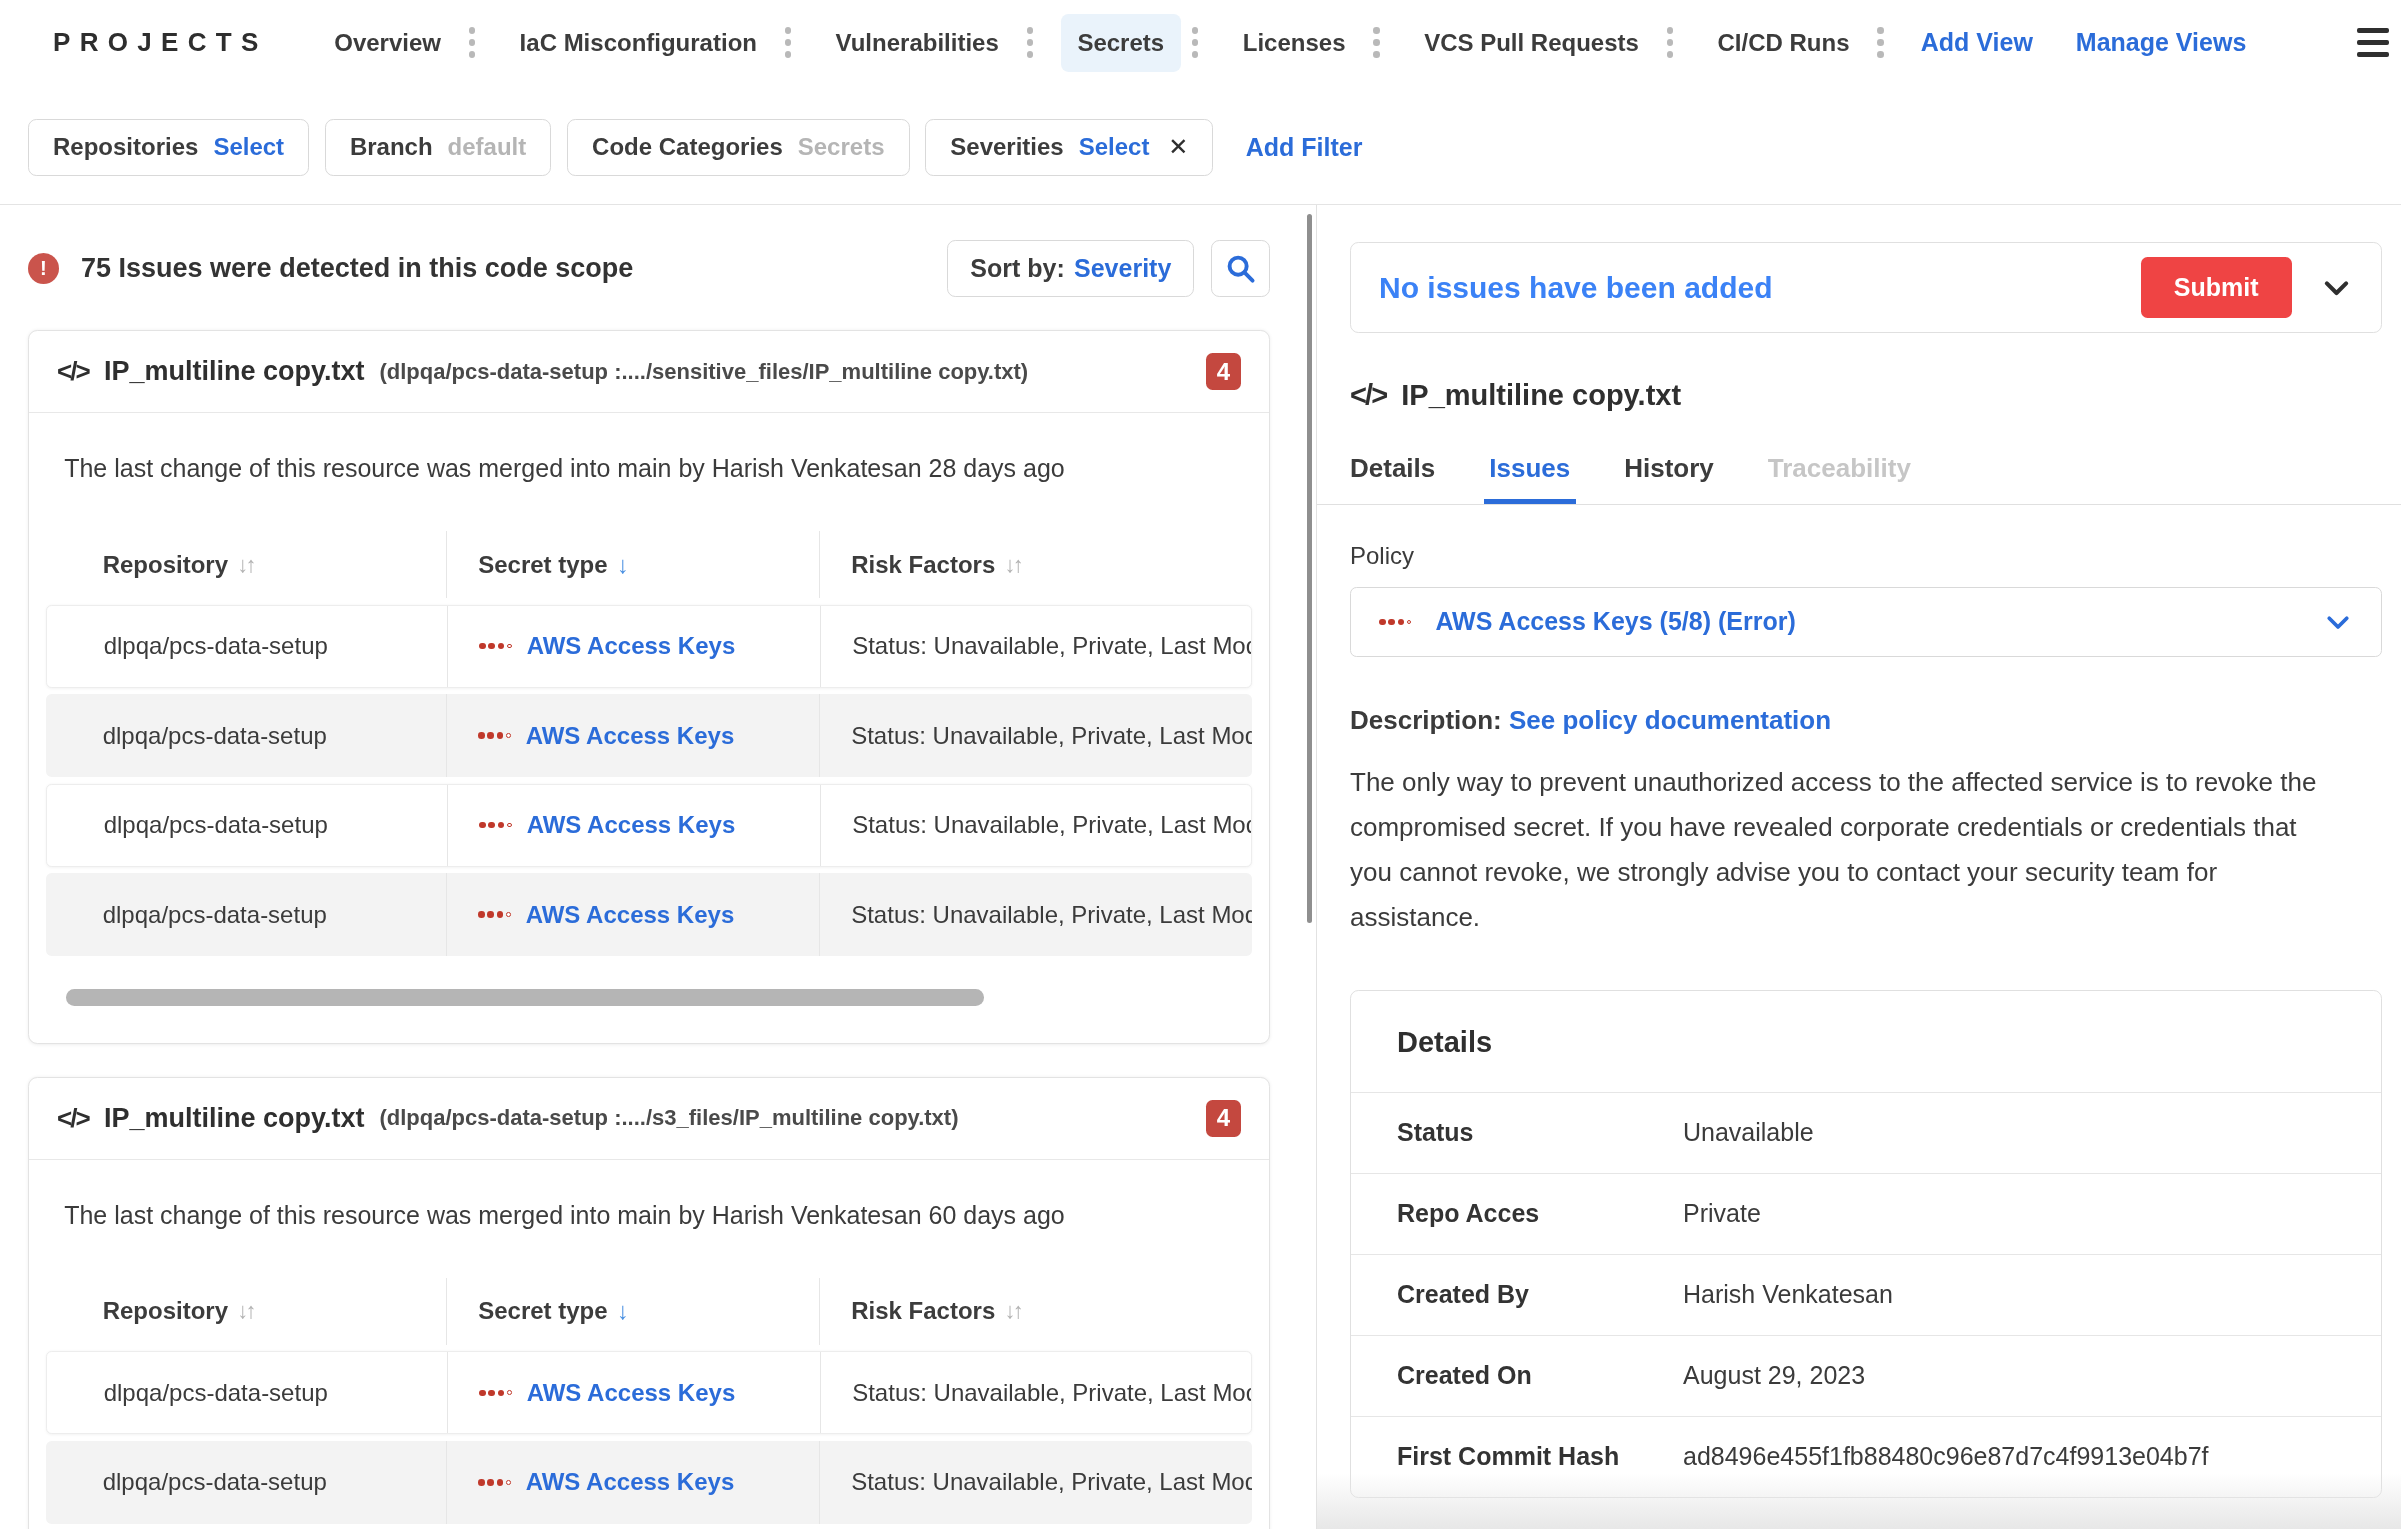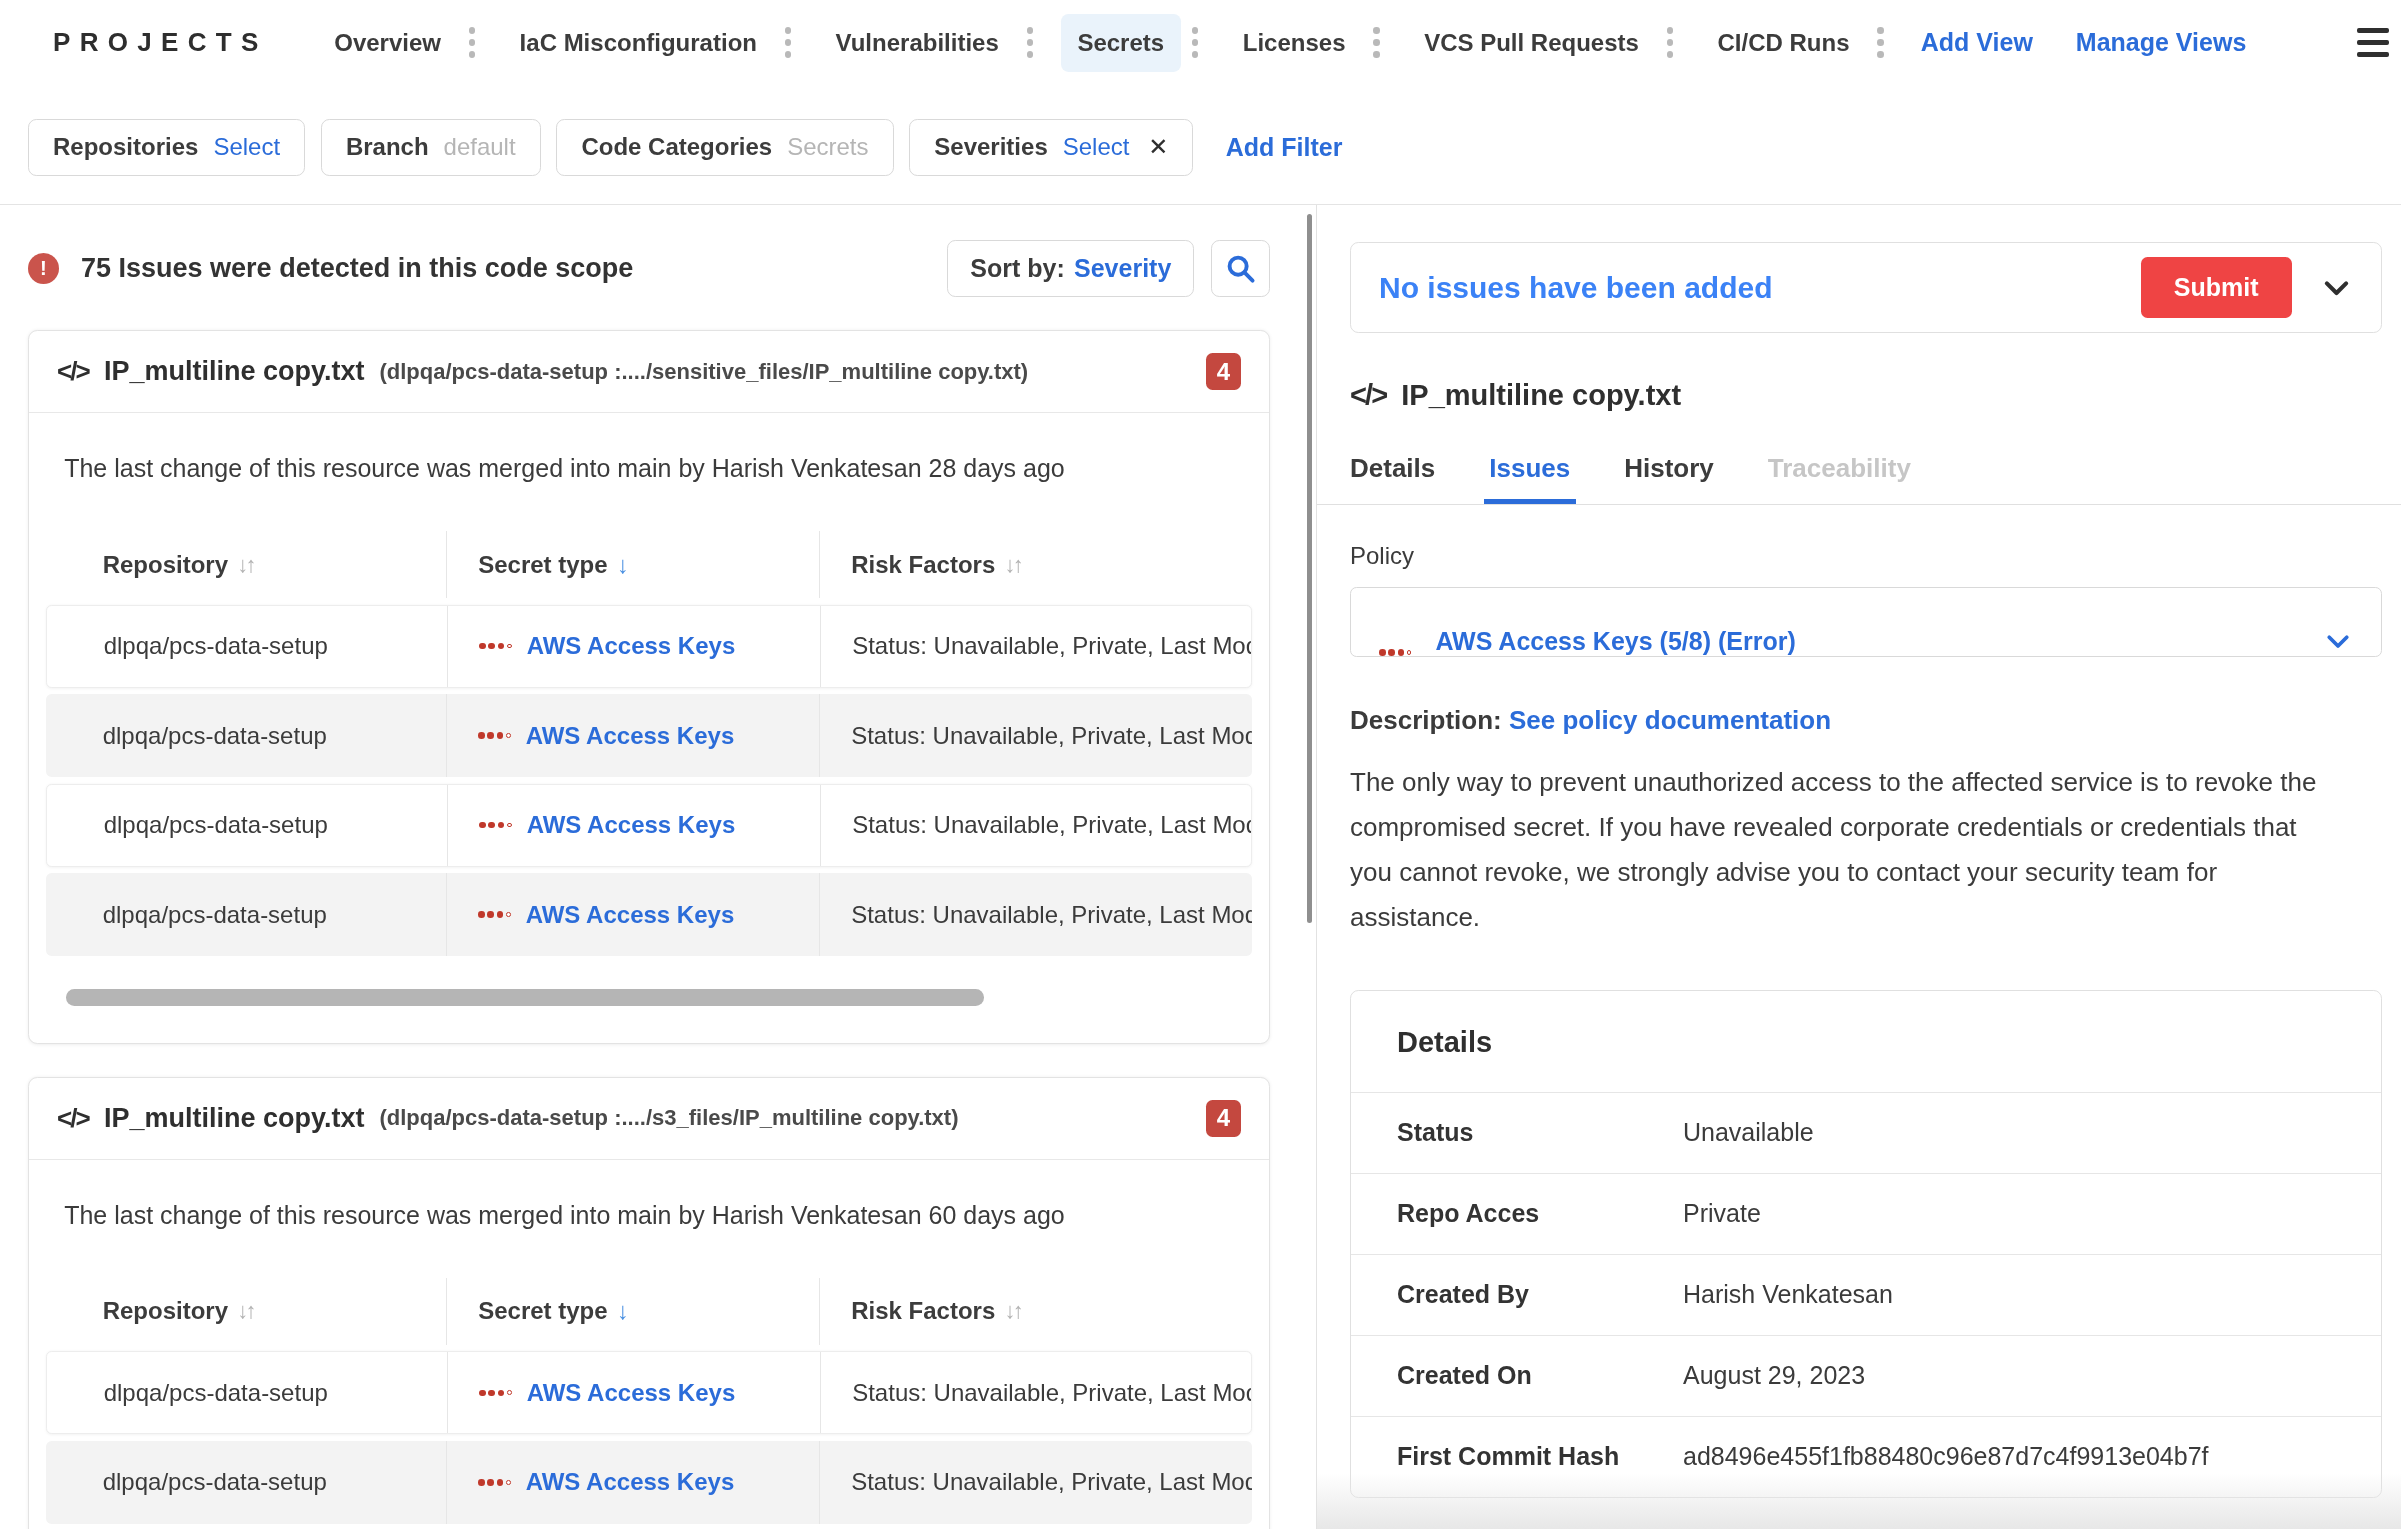"Select" .pill .p-value { font-weight: 400 -> 700 }
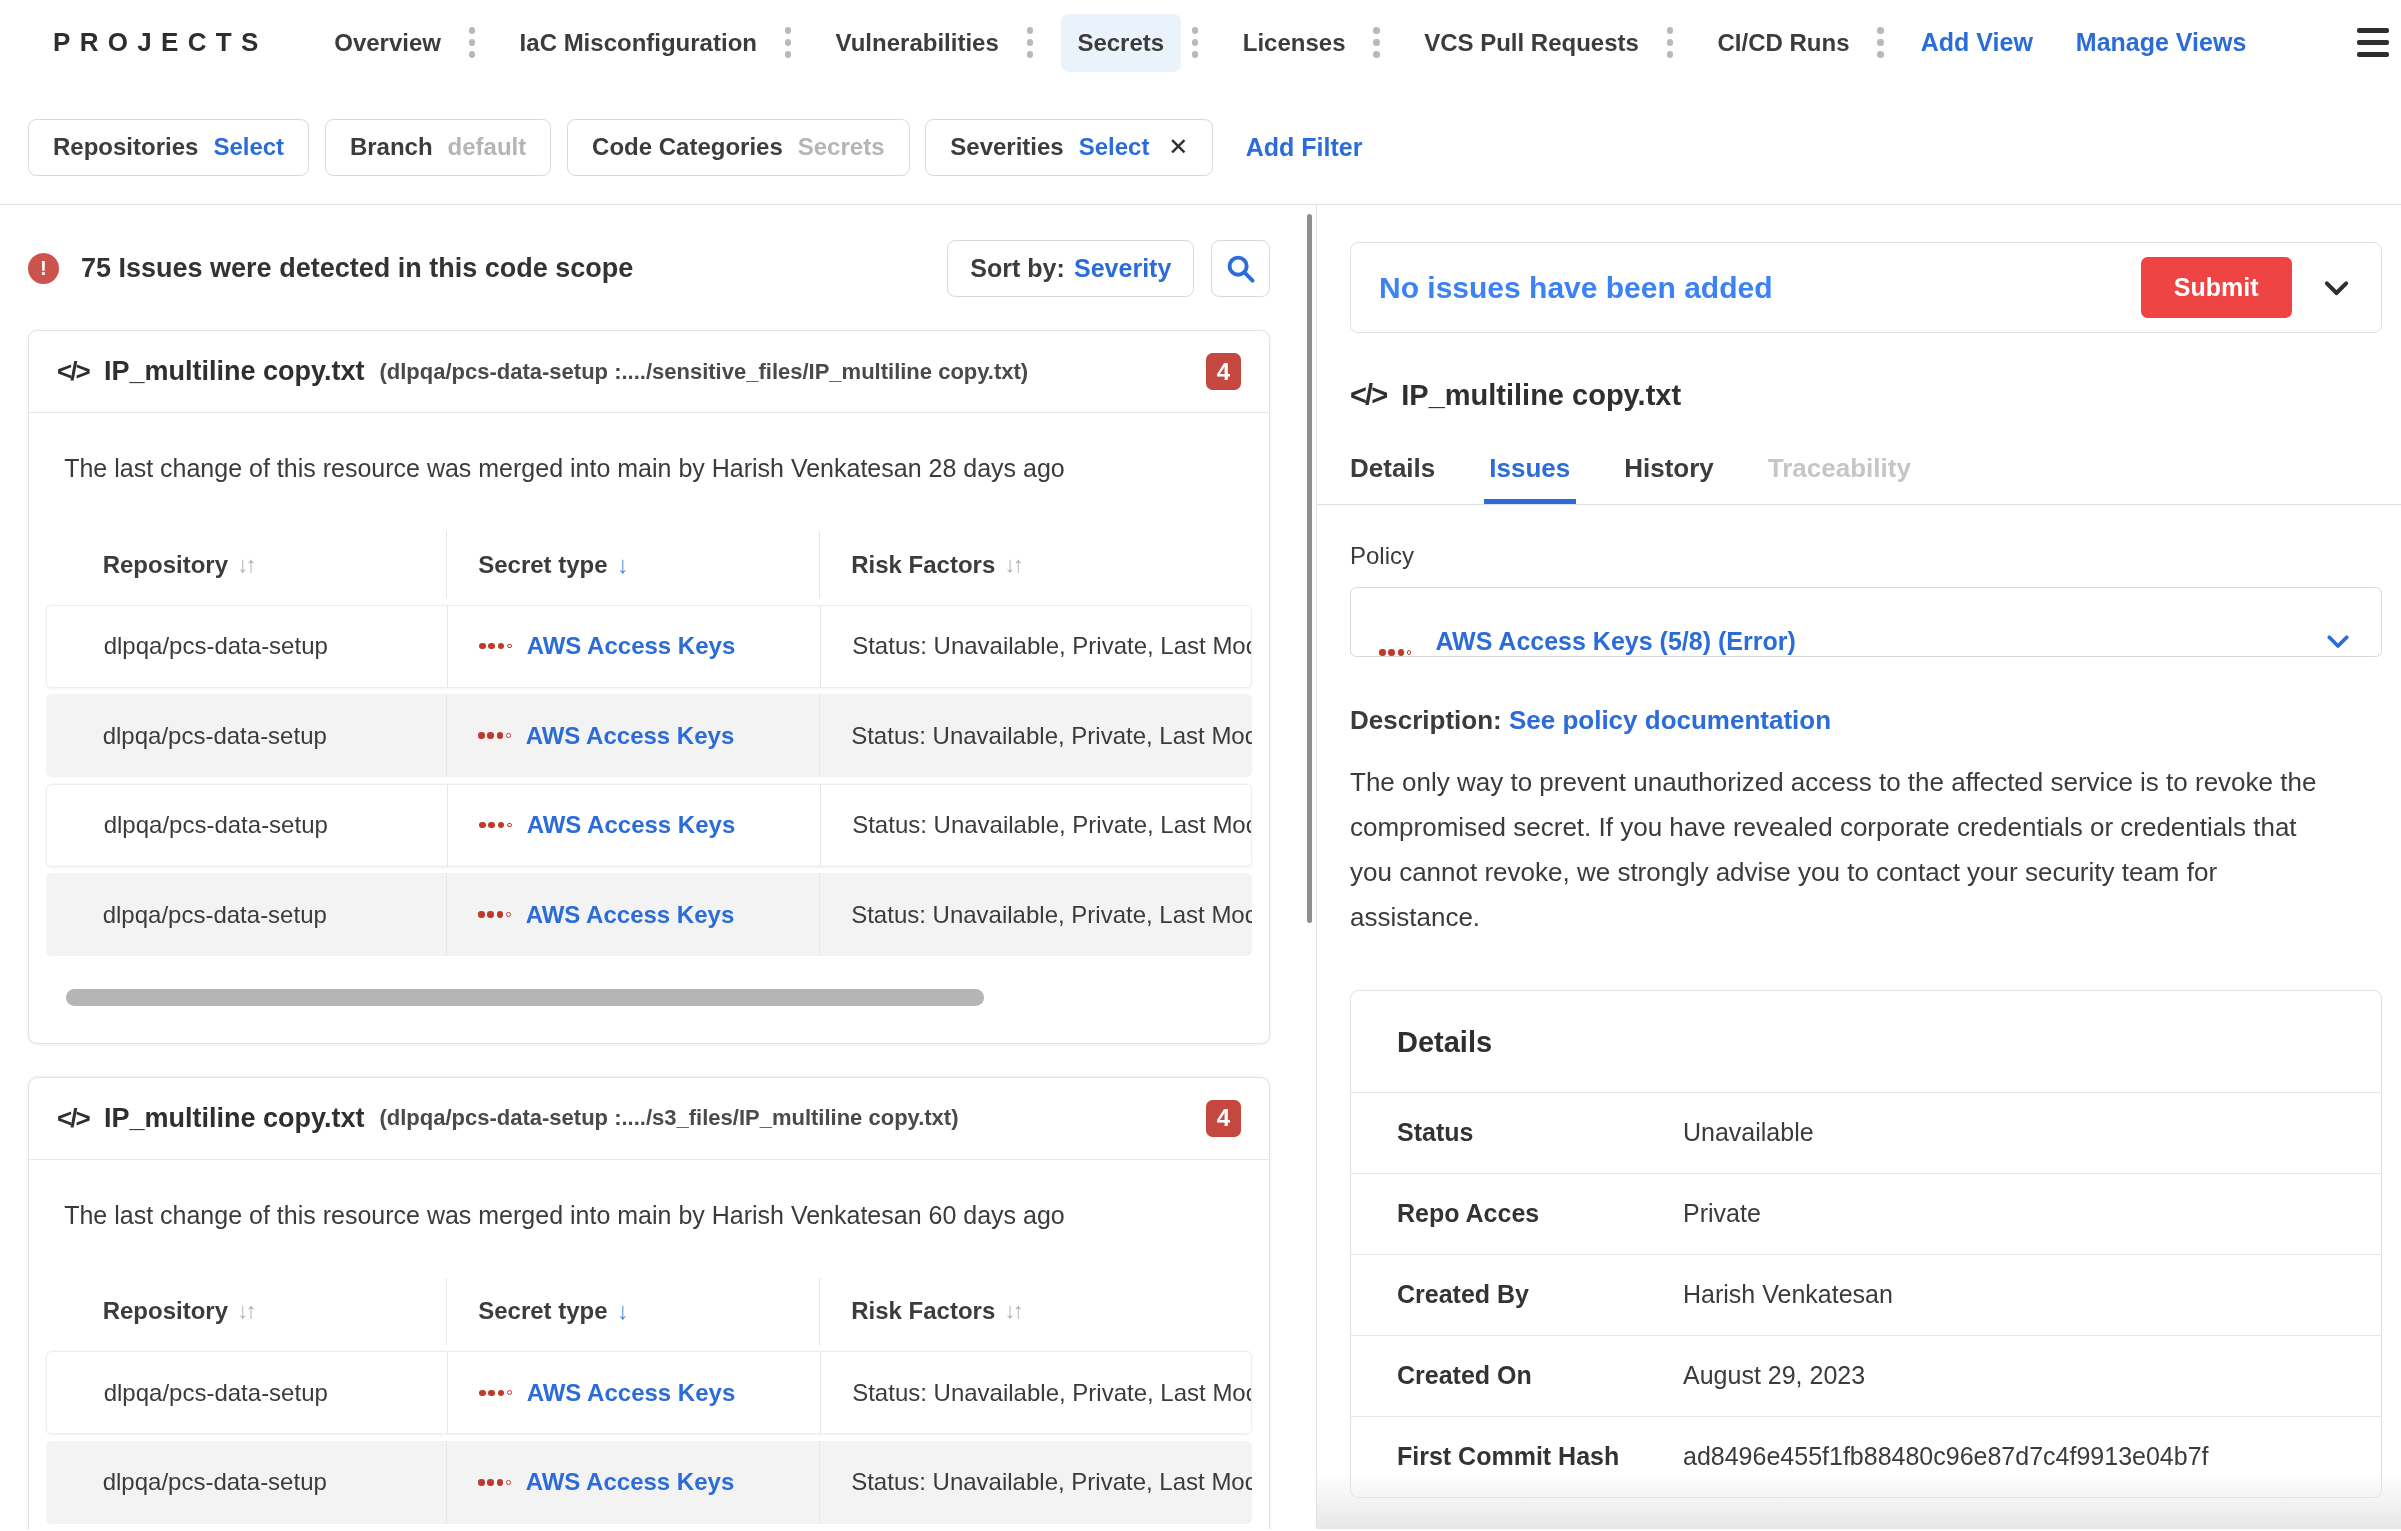"AWS Access Keys (5/8) (Error)" .policy-select { align-items: flex-end -> center }
